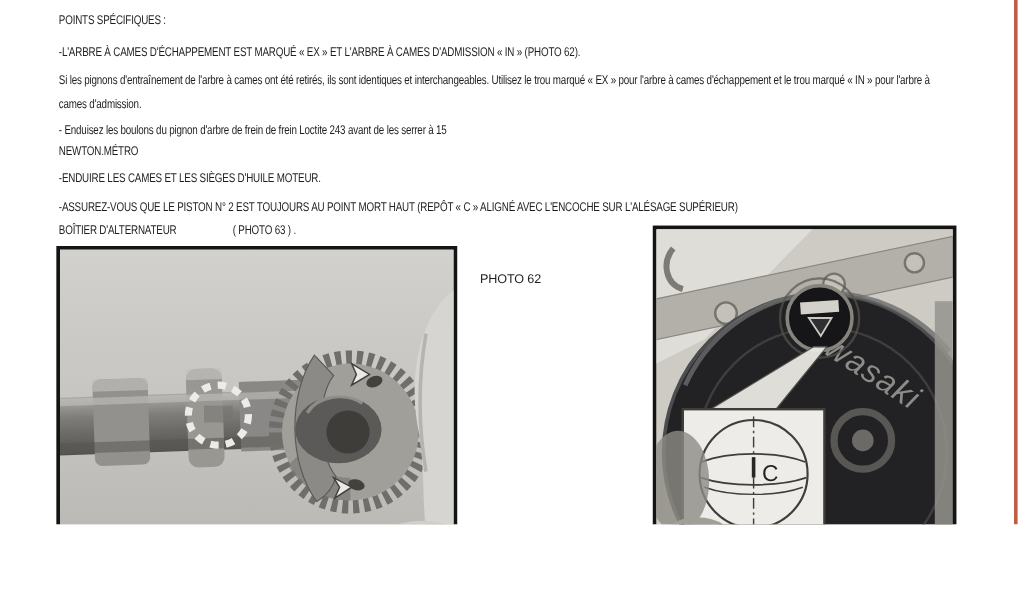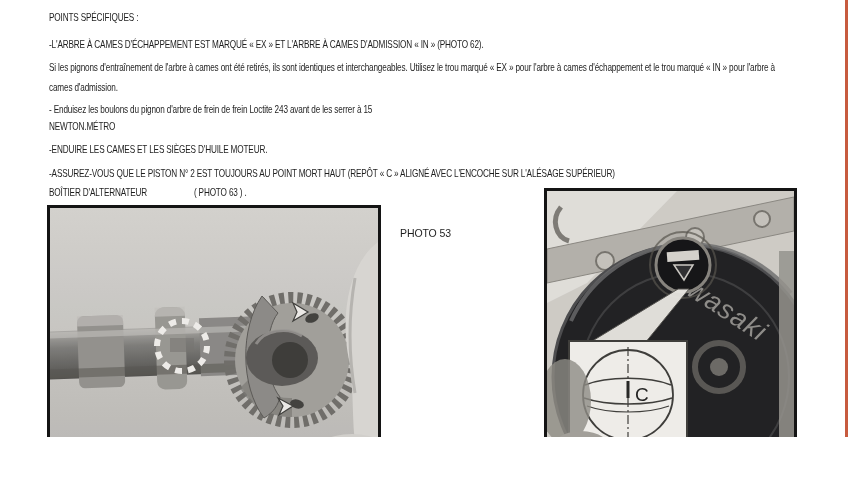"PHOTO 53" div.caption { text: 53 -> 62 }
